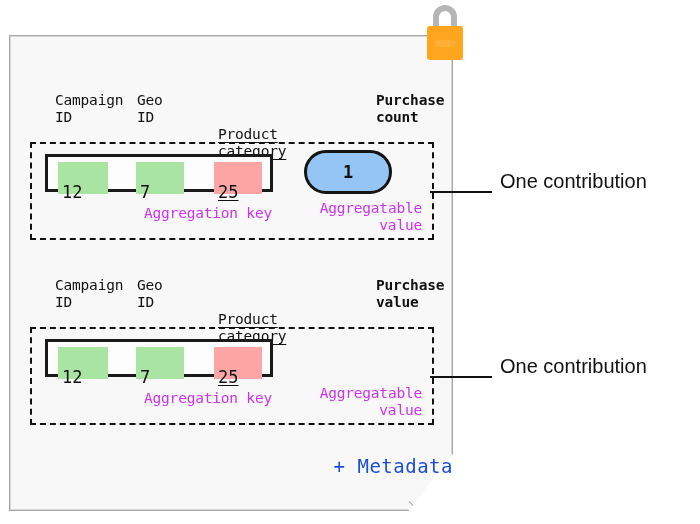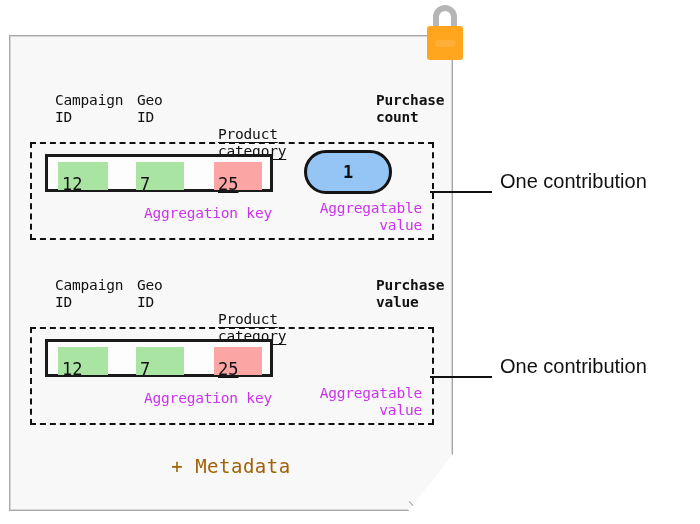"12" .key-cell { padding: 8px 4px -> 16px 4px }
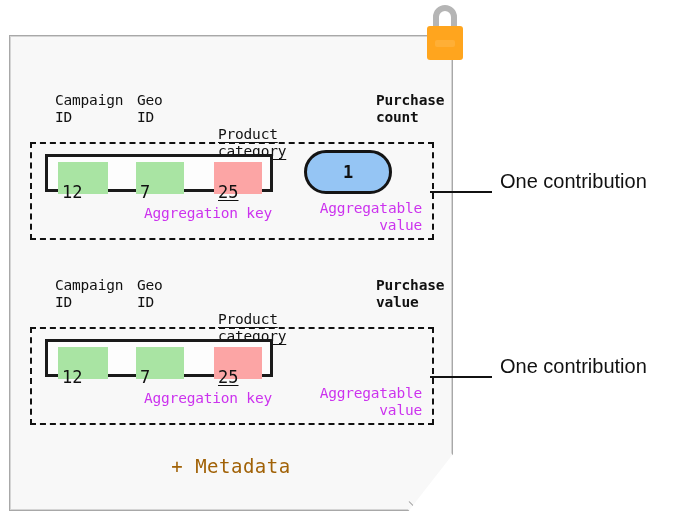"+ Metadata" #metadata-label { color: #a16207 -> #1d4ed8; text-align: center -> right }
